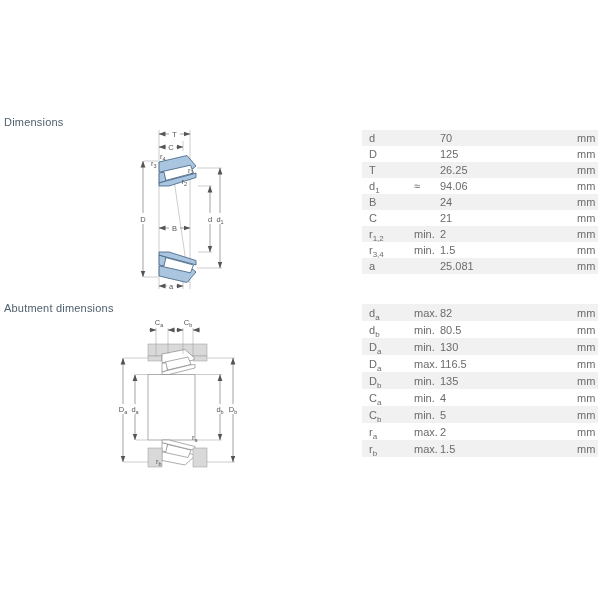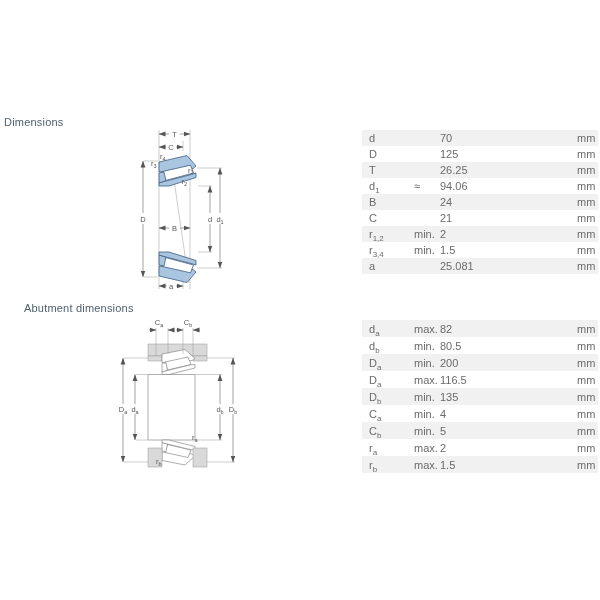"Abutment dimensions" #heading-abut { margin-left: 20px -> none }
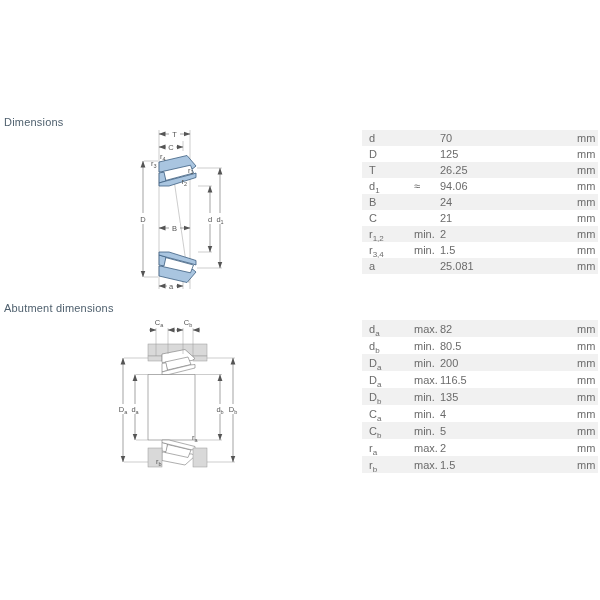"da" #table-abut { top: 320px -> 304px }
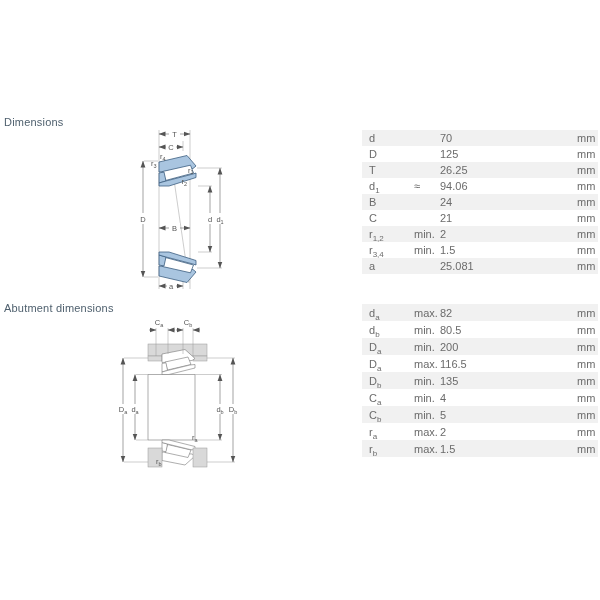"200" span.c-val { text: 200 -> 130 }
